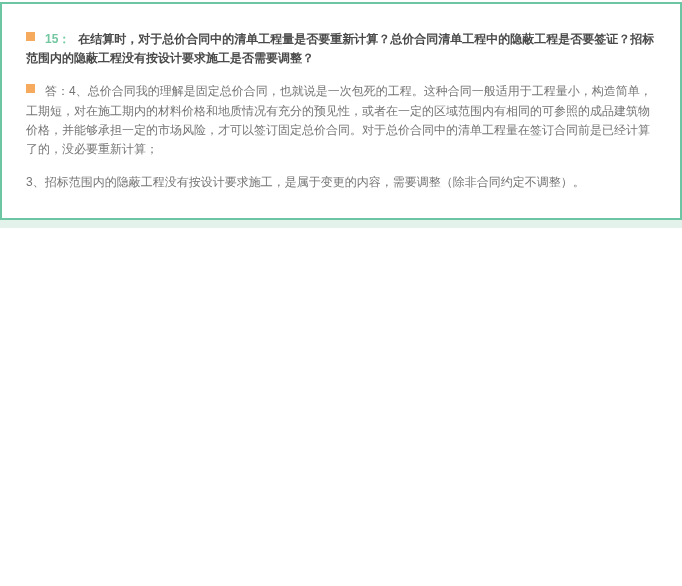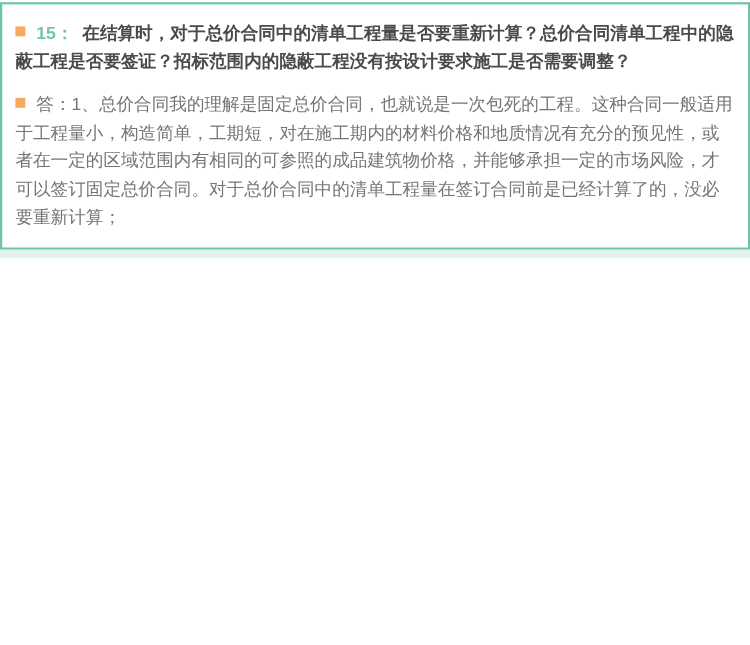"15：" p.question, p.answer { font-size: 16px -> 12px; margin: 0 -> 12px }
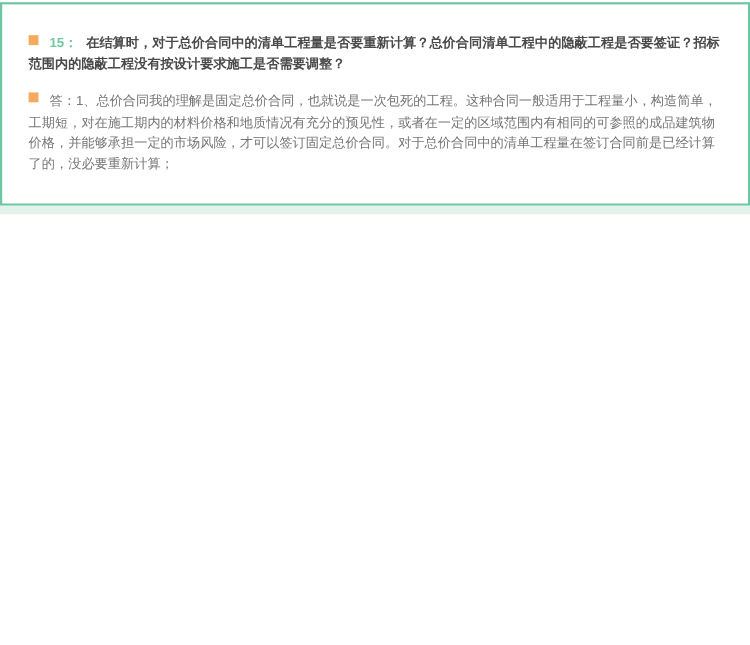"答：1、总价合同我的理解是固定总价合同，也就说是一次包死的工程。这种合同一般适用" span { text: 1 -> 4 }
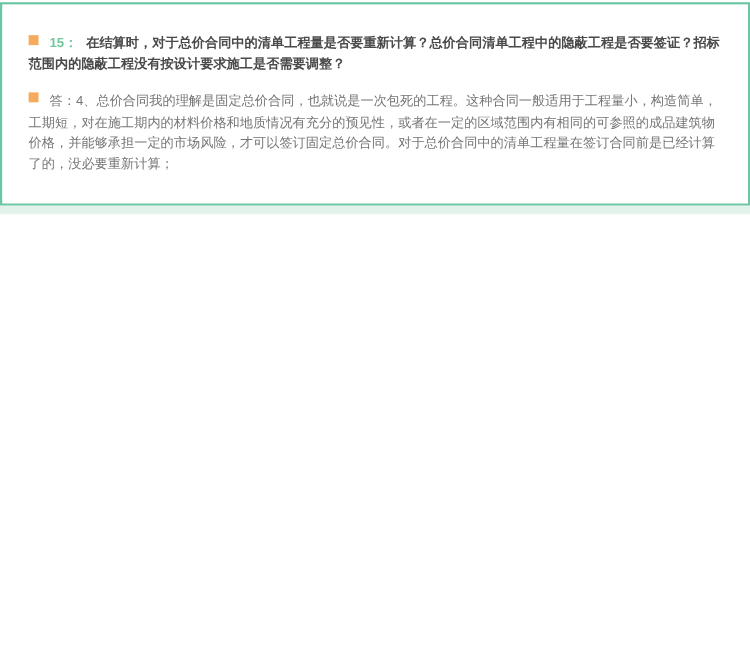"3、招标范围内的隐蔽工程没有按设计要求施工，是属于变更的内容，需要调整（除非合同" p.answer { html: none -> <p> <span>3、招标范围内的隐蔽工程没有按设计要求施工，是属于变更的内容，需要调整（除非合同约定不调整）。</span> </p> }
